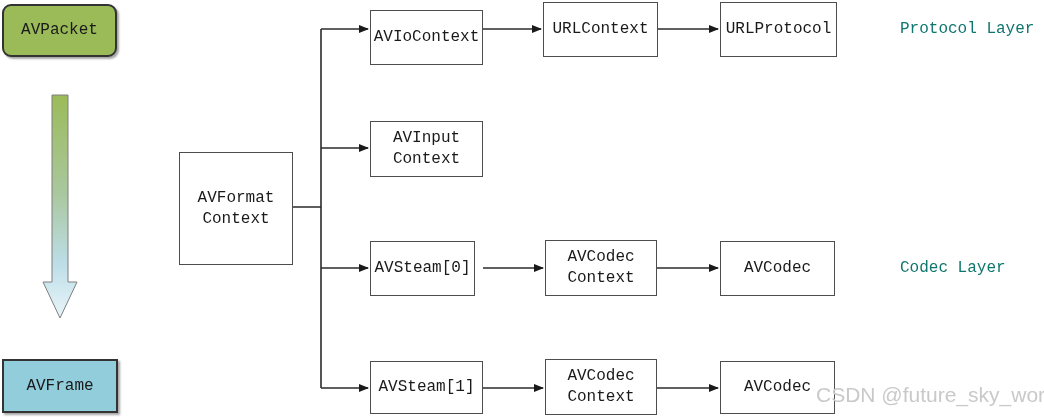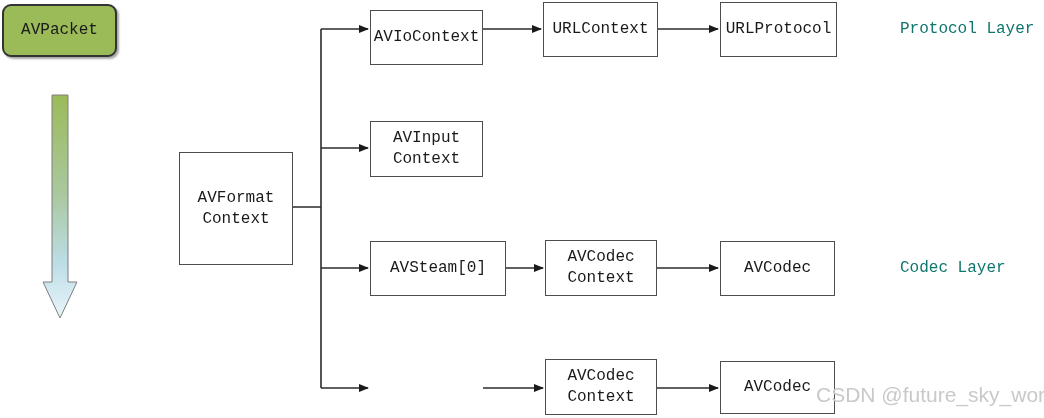"AVSteam[0]" #n-avsteam0 { width: 136px -> 105px }
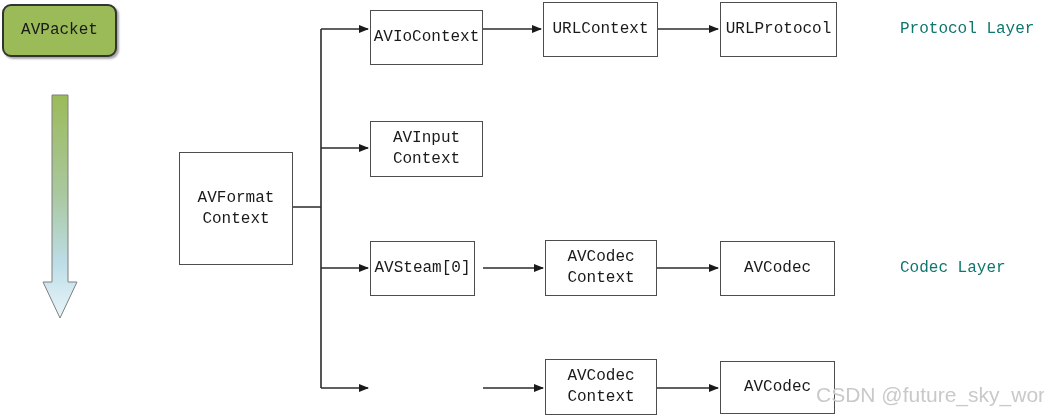"AVFrame" div.node { html: none -> <div> <span>AVFrame</span> </div> }
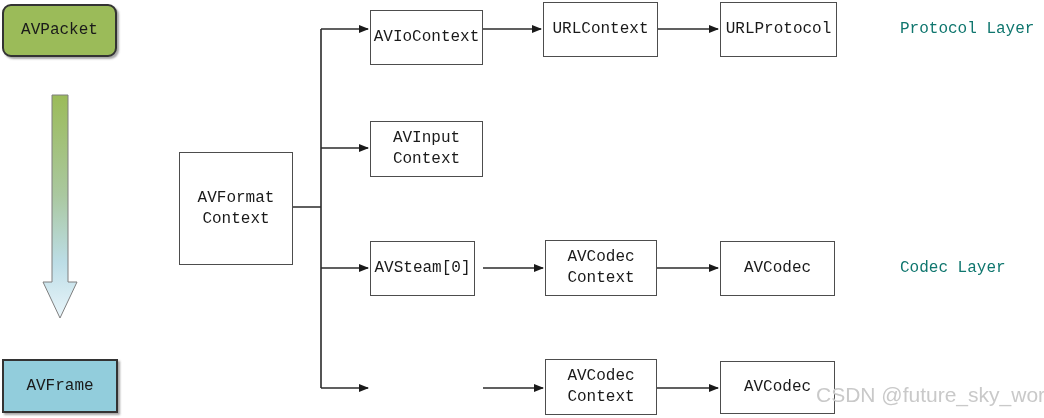"AVSteam[1]" div.node { html: none -> <div> <span>AVSteam[1]</span> </div> }
